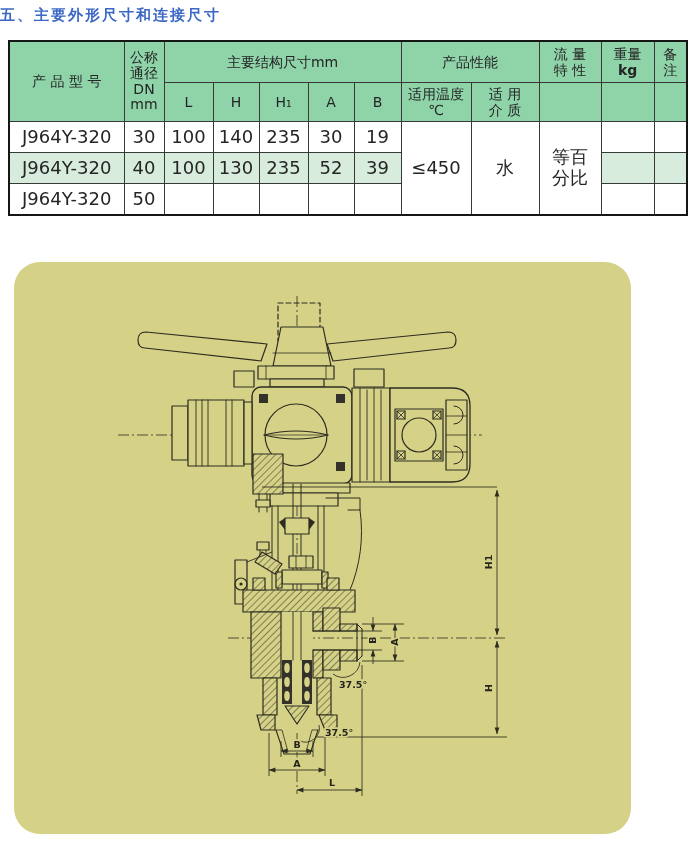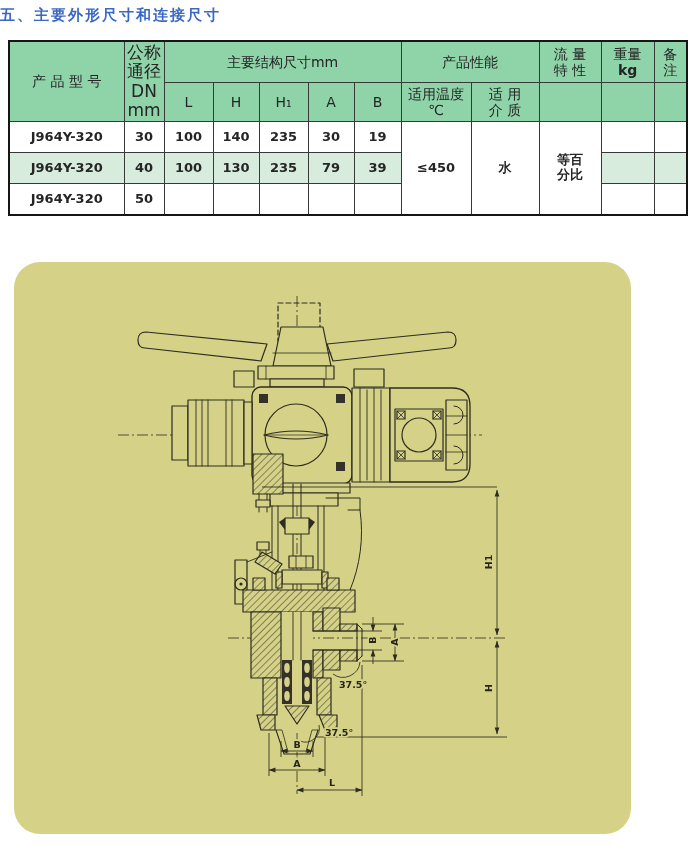"公称" td.hd { font-size: 17px -> 14px }
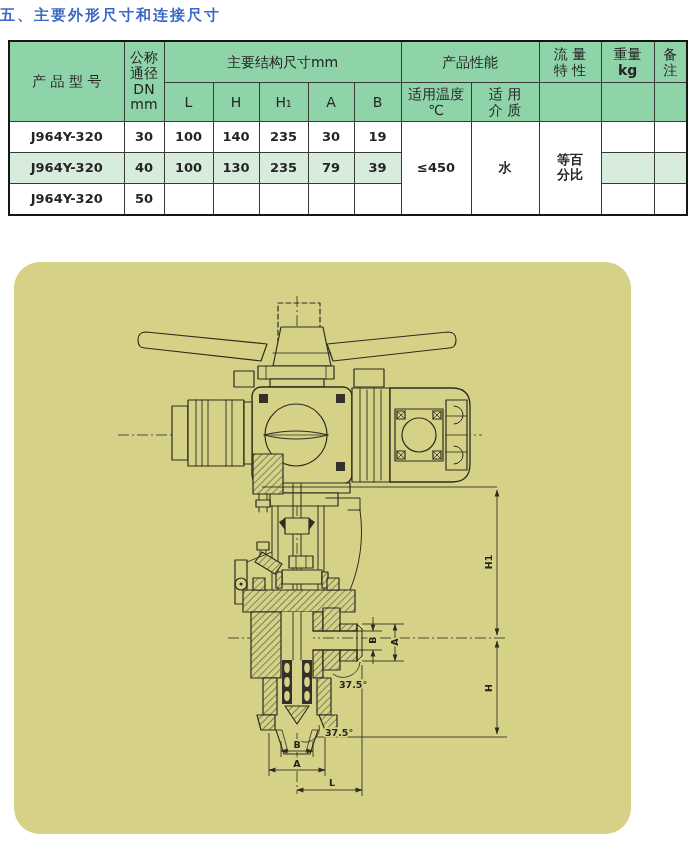"J964Y-320" tr.dr td { font-size: 13px -> 18px; font-weight: bold -> none }
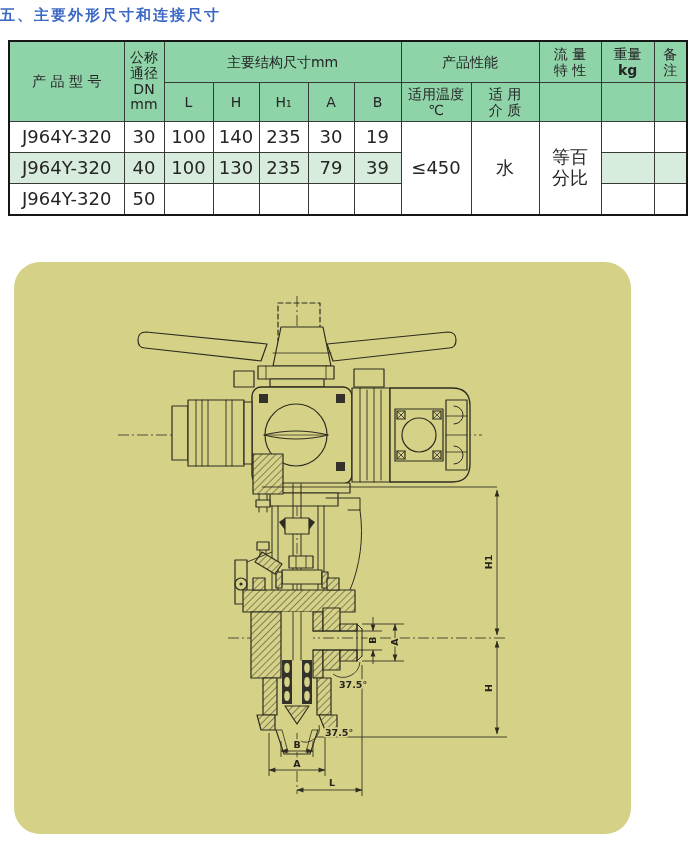"79" td { text: 79 -> 52 }
